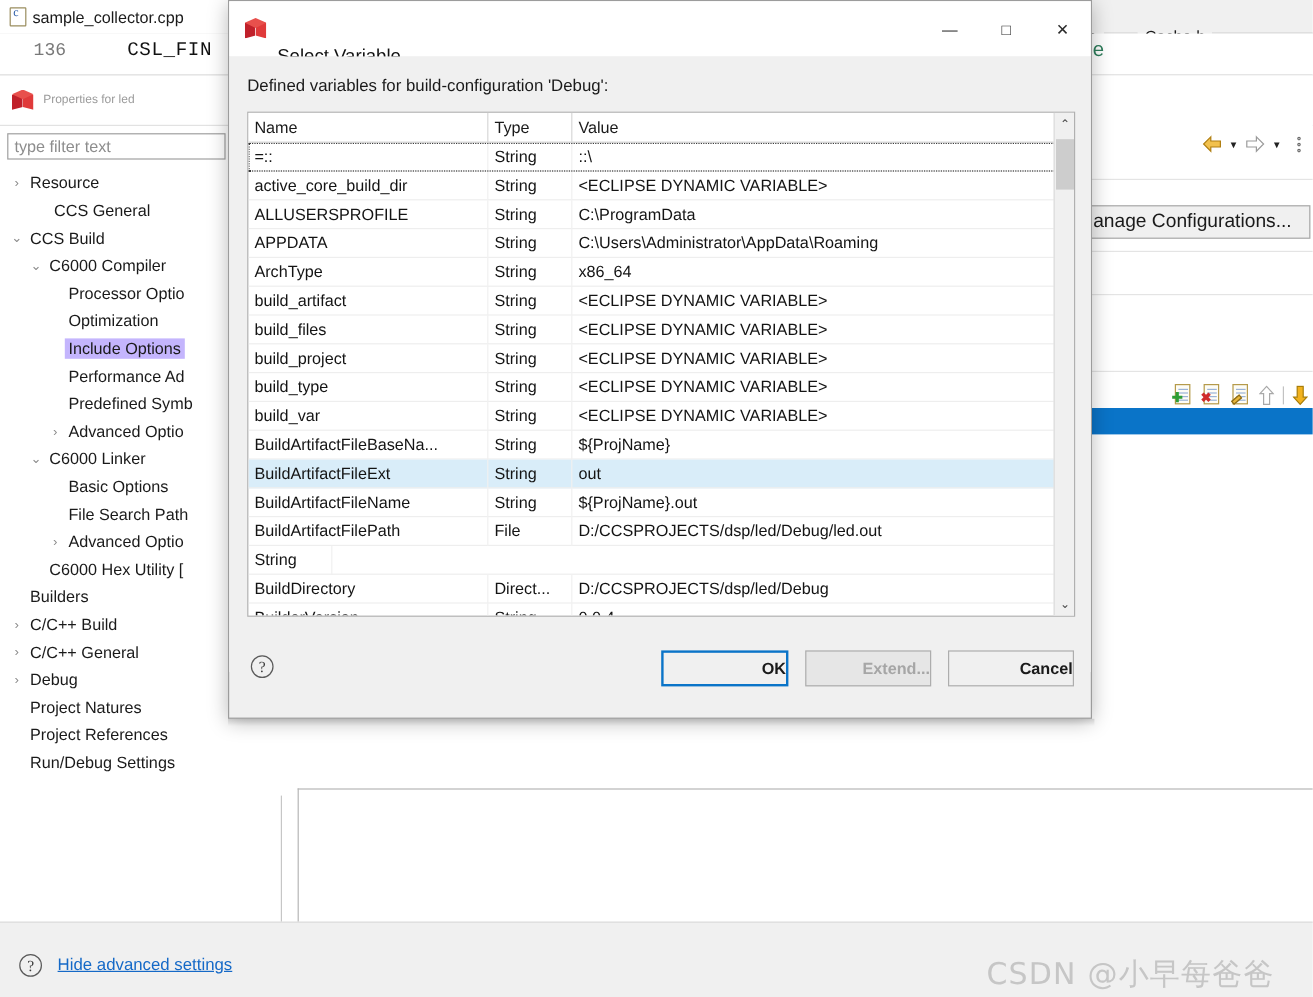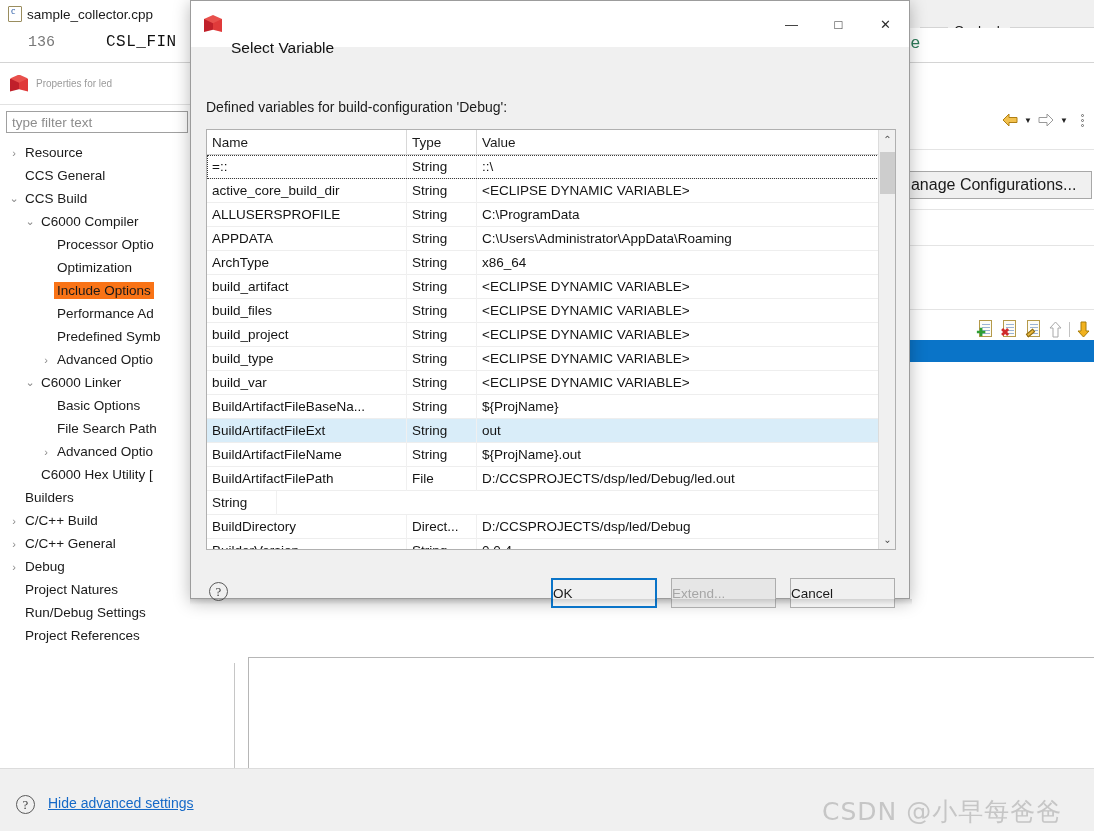"Defined variables for" .dlg-body { margin-top: 36px -> none }
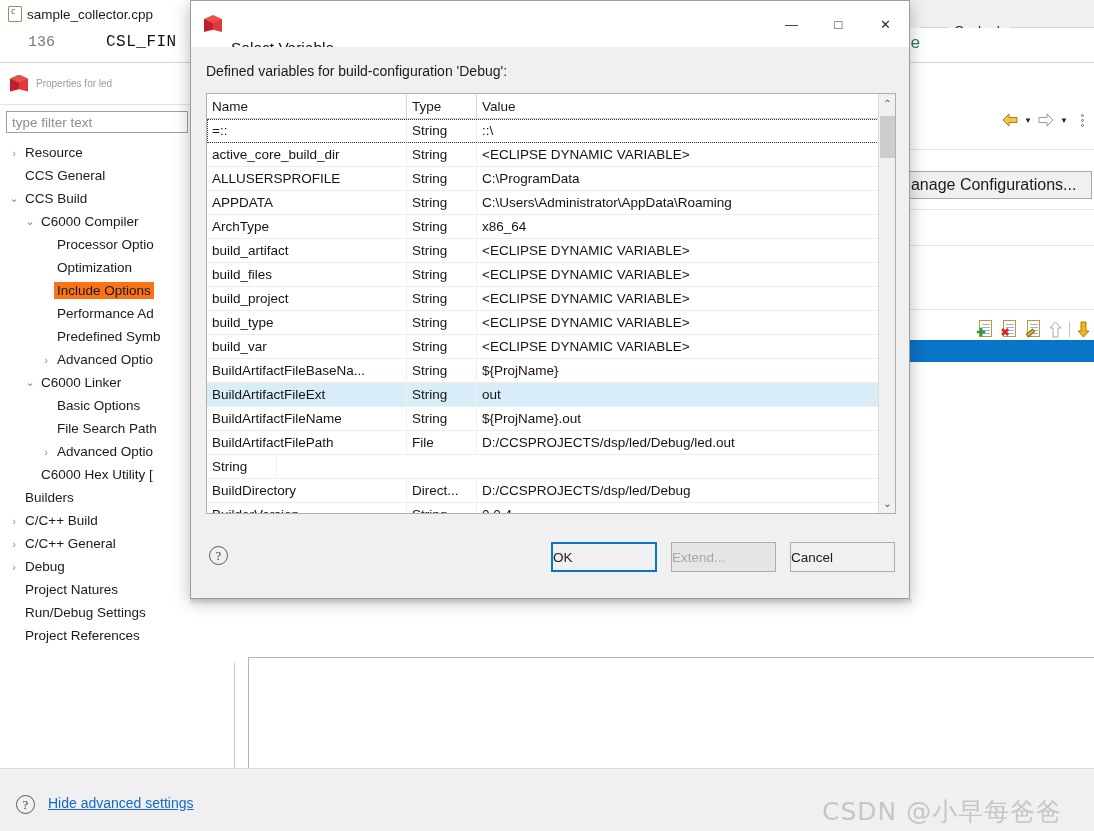"CCS General" div.tree-item { margin-left: none -> 20px }
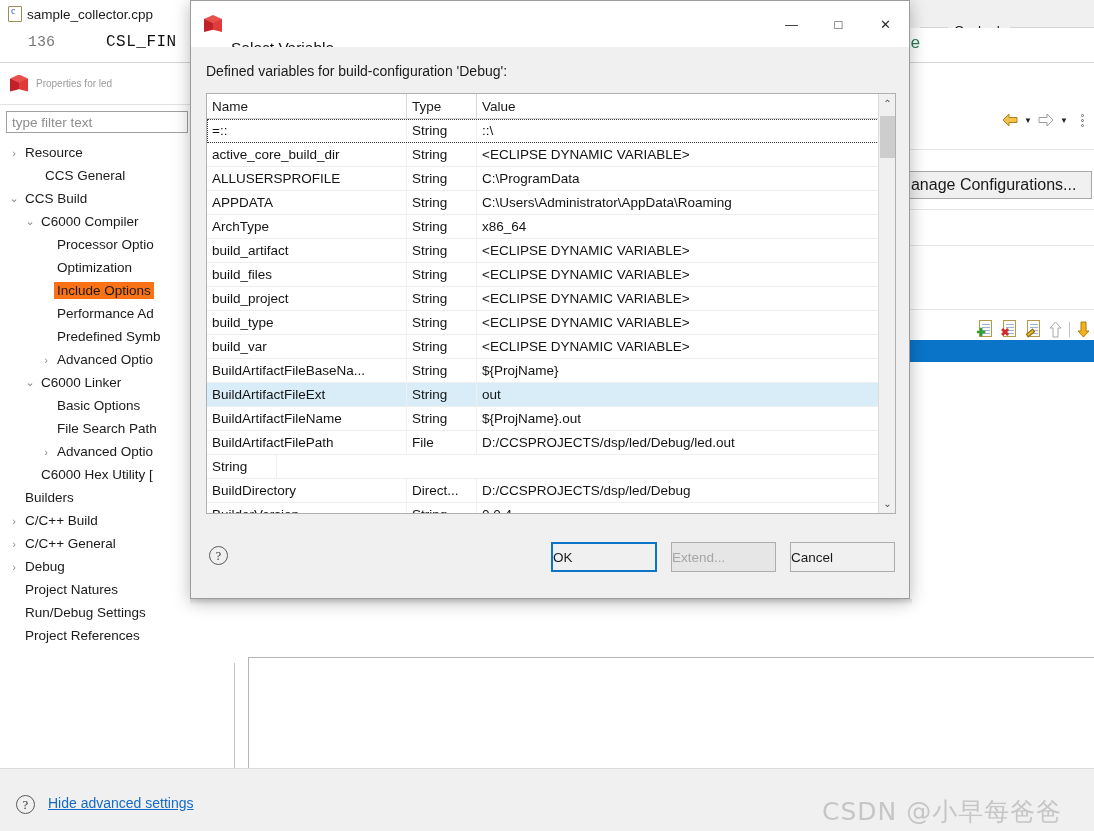"Include Options" .tree-item.selected > .tree-label { background: #f97316 -> #c4b5fd }
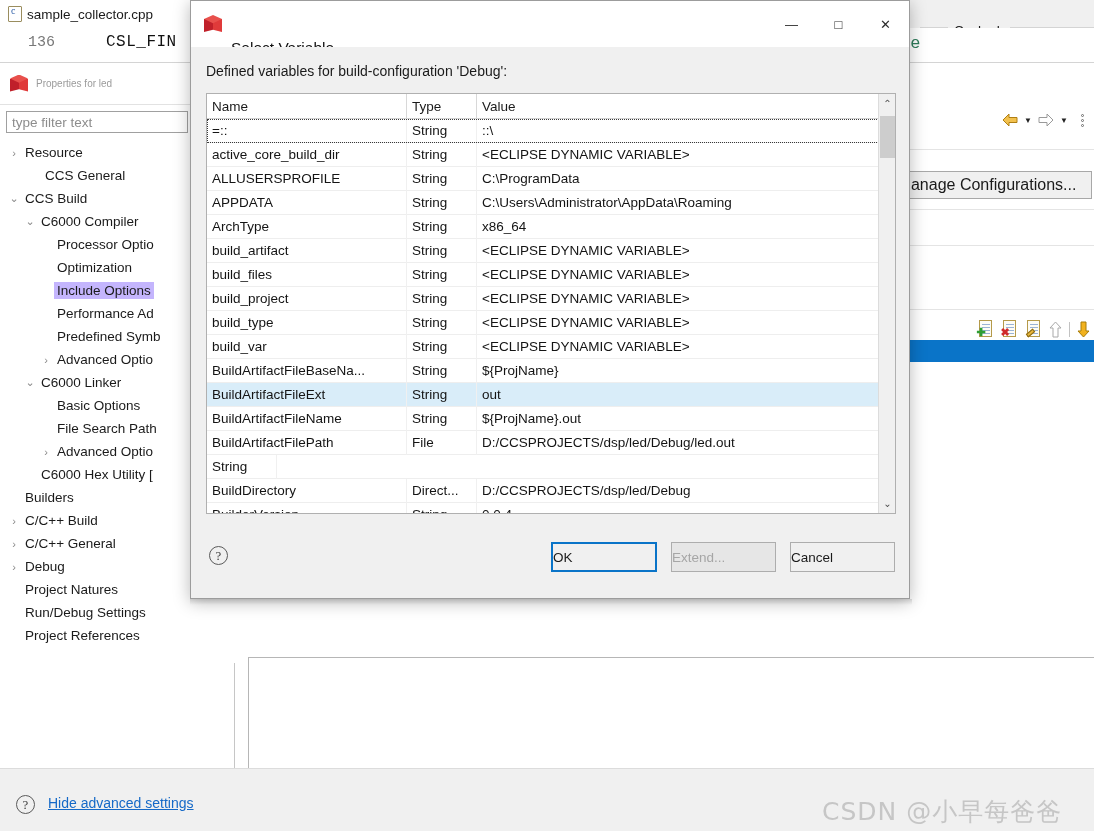"OK" .btn { font-weight: none -> bold; justify-content: flex-start -> flex-end }
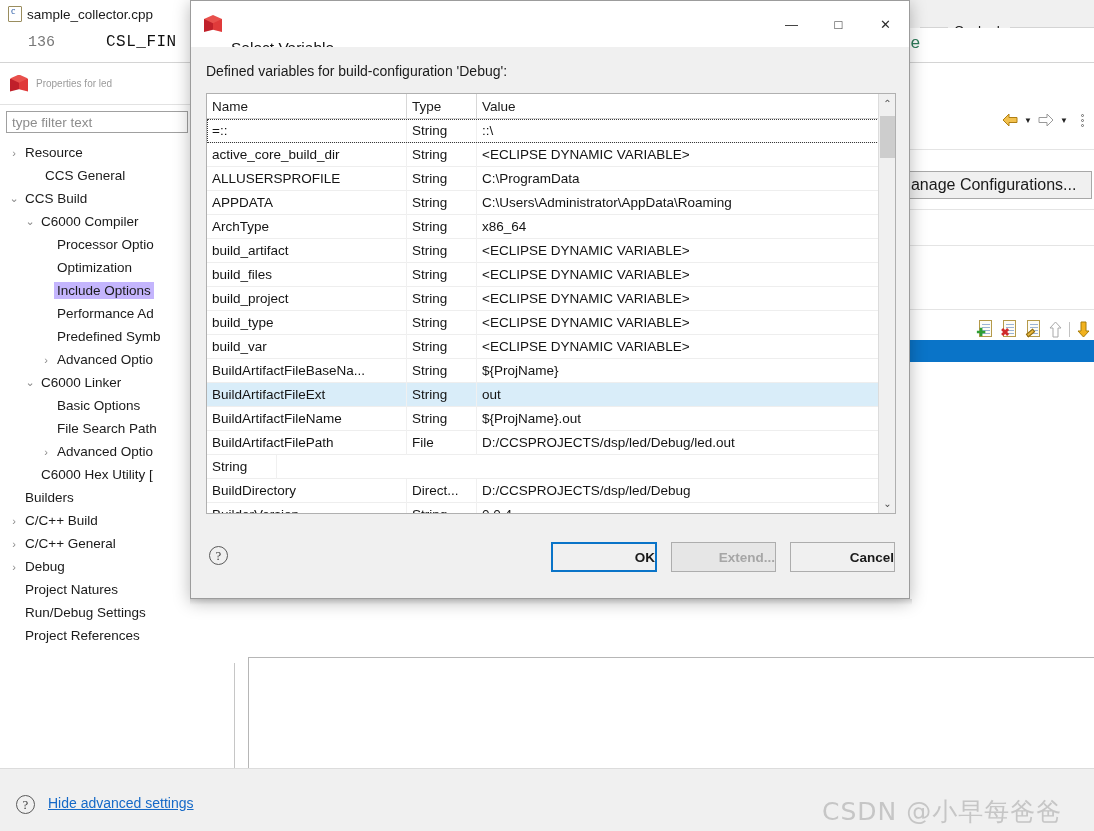"Run/Debug Settings" div.tree-item { order: before "Project References" -> after "Project References" }
